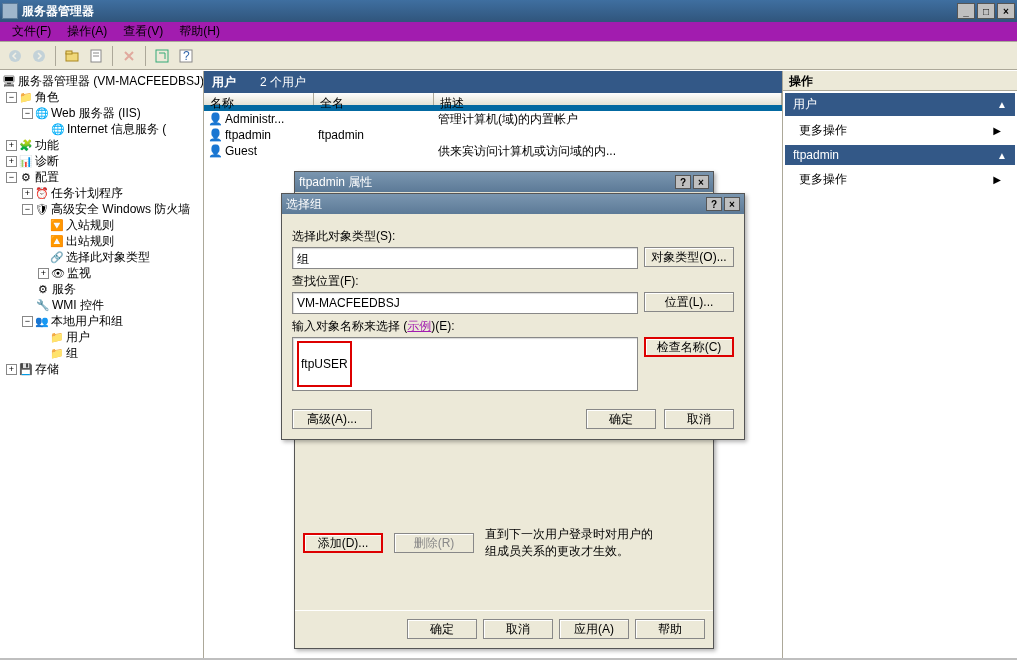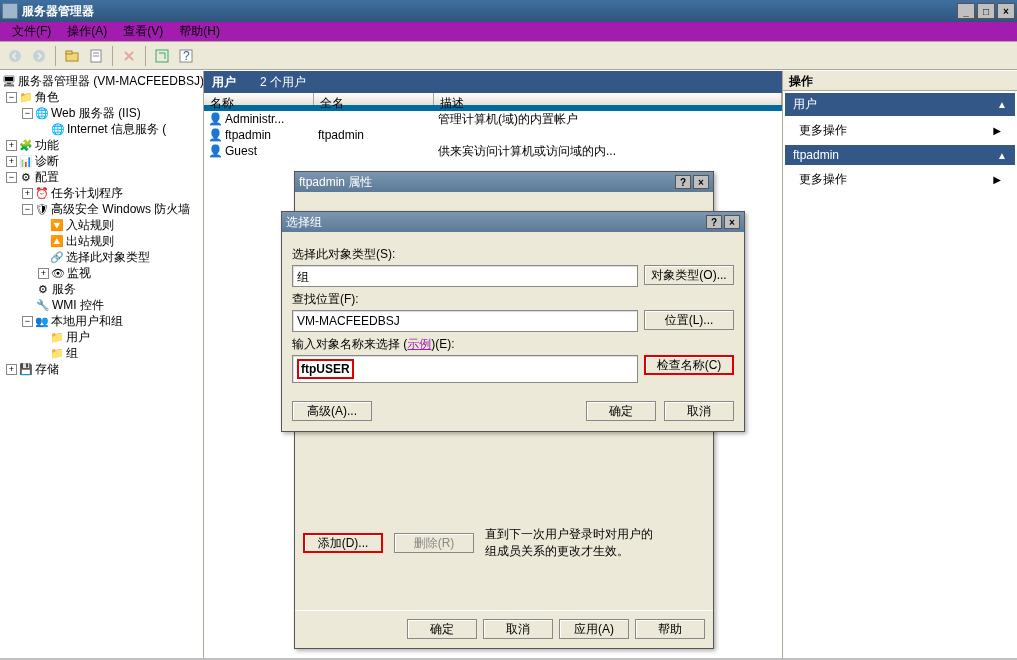"选择组" div.dialog { top: 140px -> 122px }
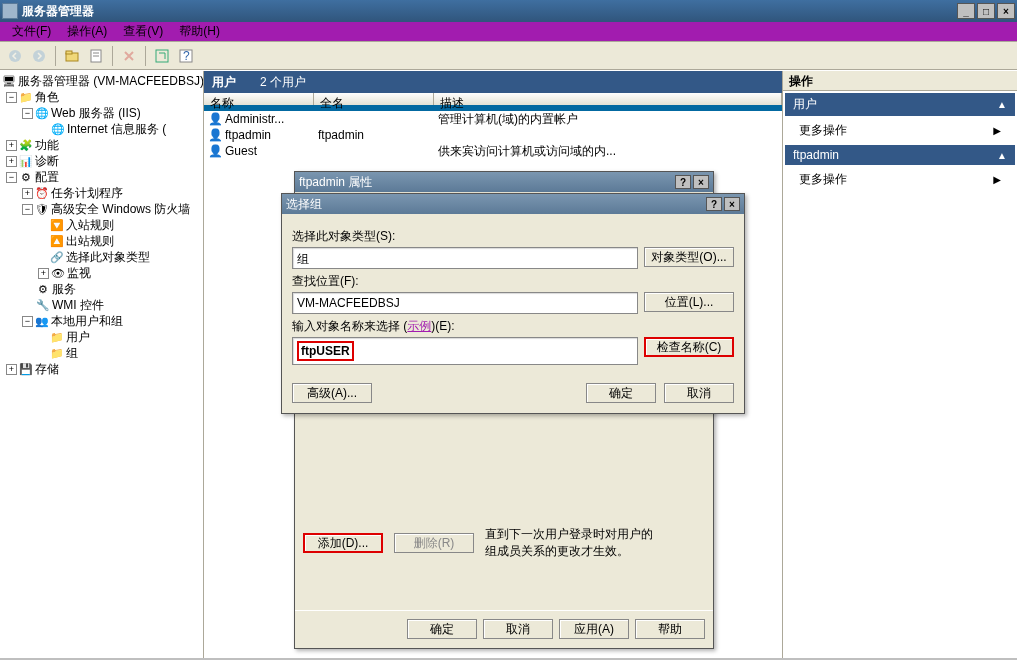"ftpUSER" span.highlight { font-weight: bold -> none; padding: 1px 2px -> 14px 2px }
